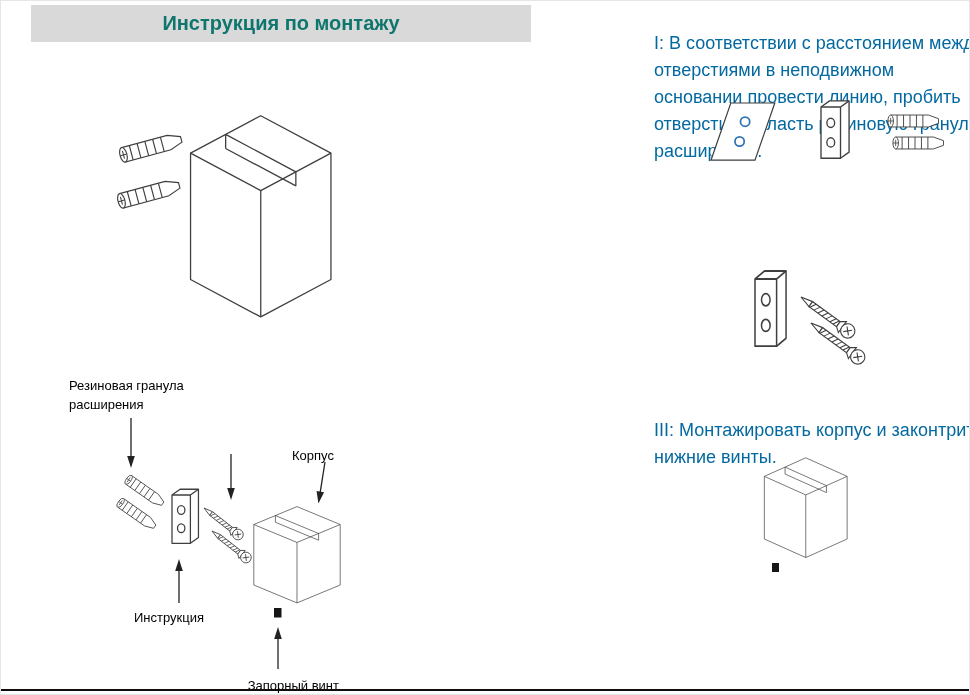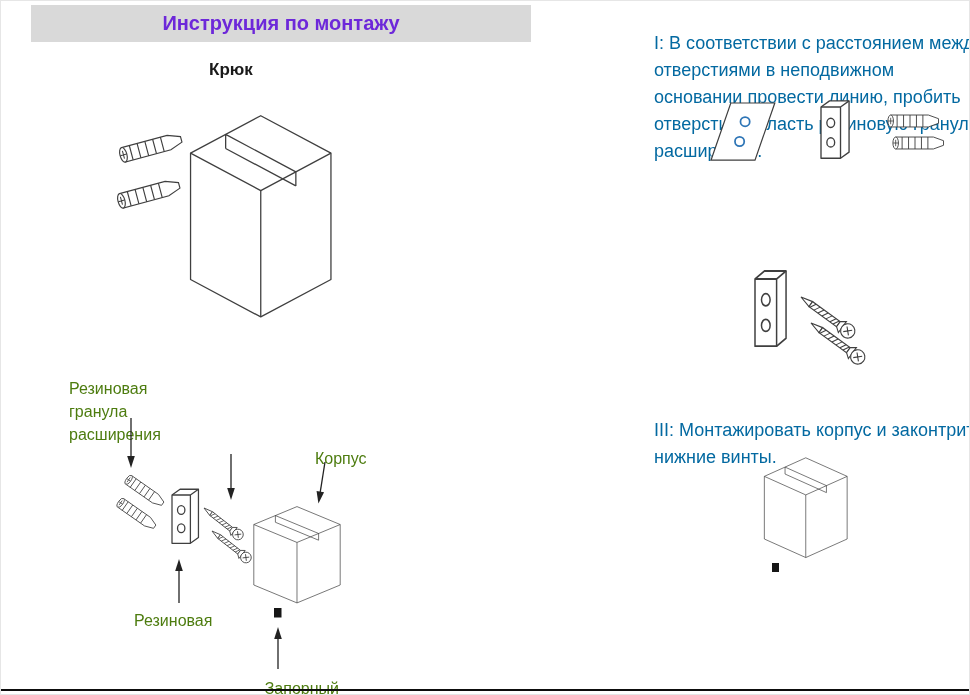"Инструкция по монтажу" .title-bar h1 { color: #6d28d9 -> #0f766e }
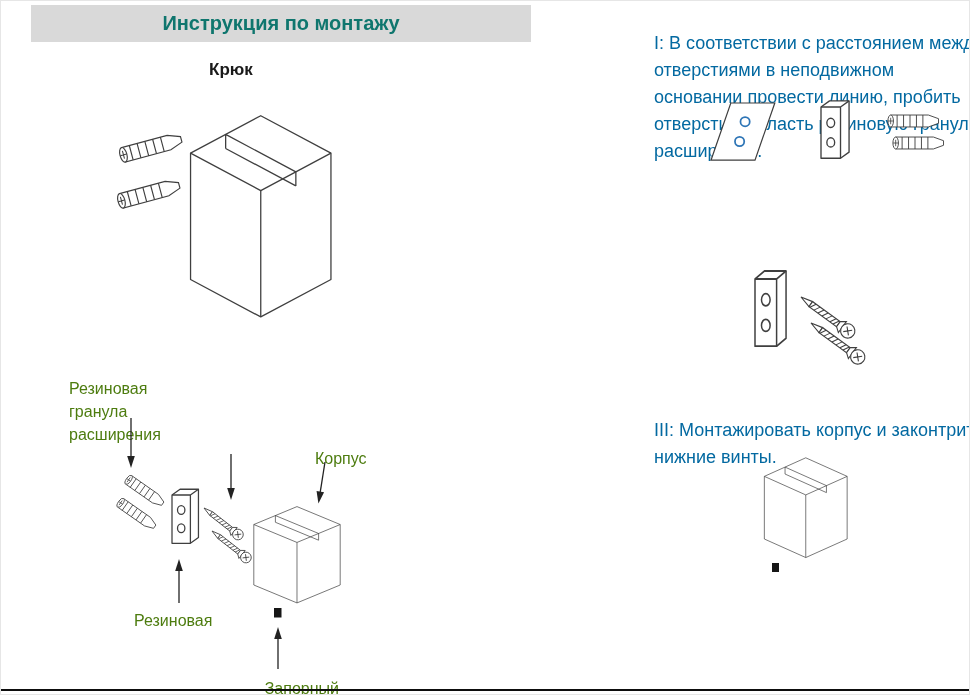"Крюк" div.product-title { html: <div>Крюк</div> -> none }
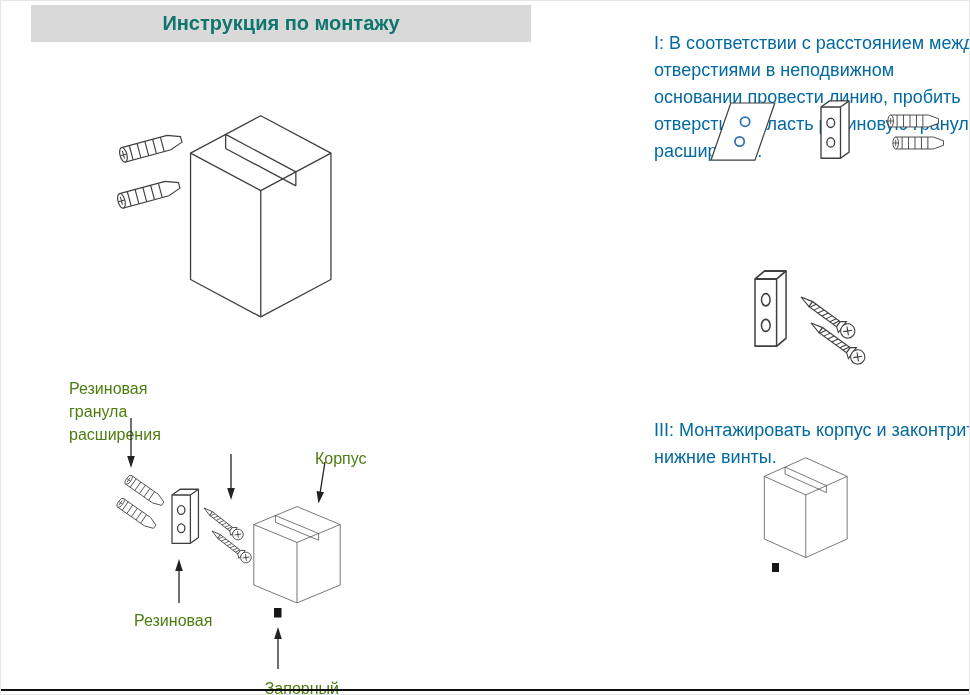"Резиновая гранула расширения" .part-label { color: #4d7c0f -> #000000; font-size: 16px -> 13px }
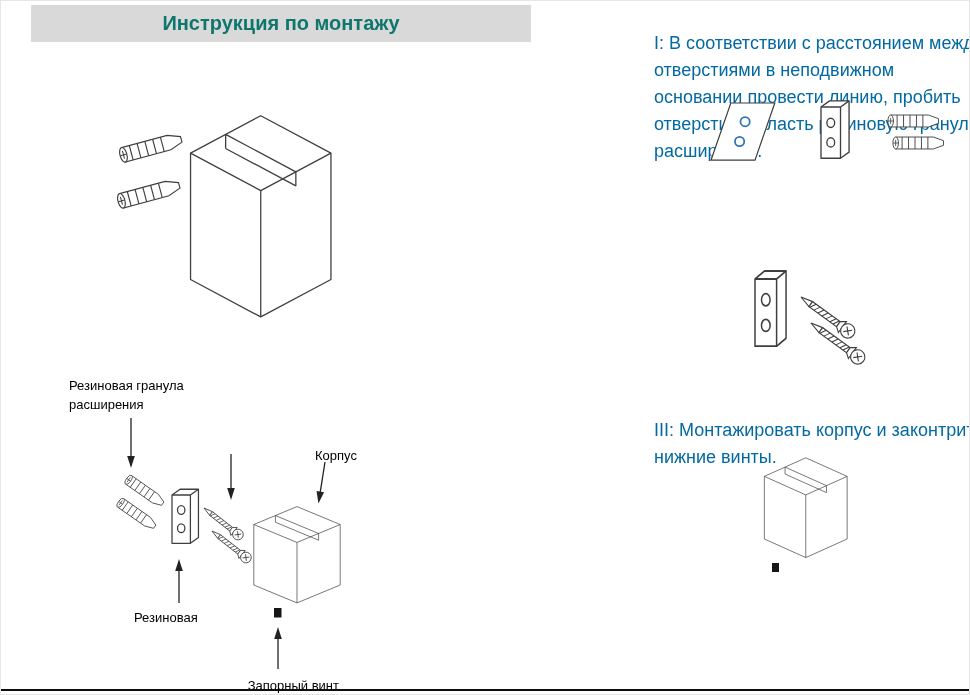"Корпус" #label-body { left: 314px -> 291px }
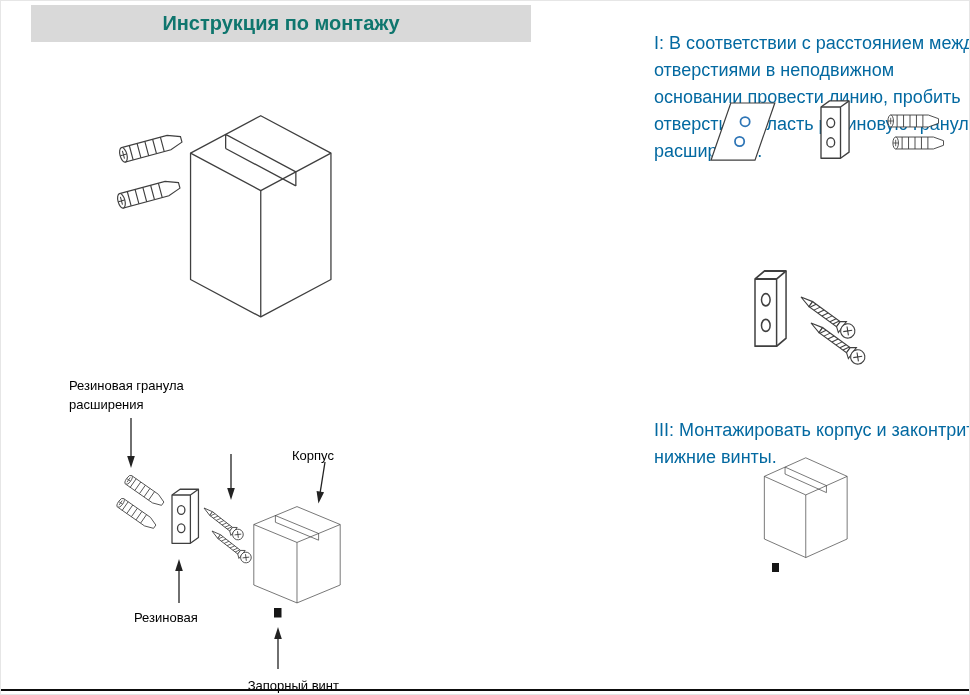"Резиновая" div.part-label { text: Резиновая -> Инструкция }
